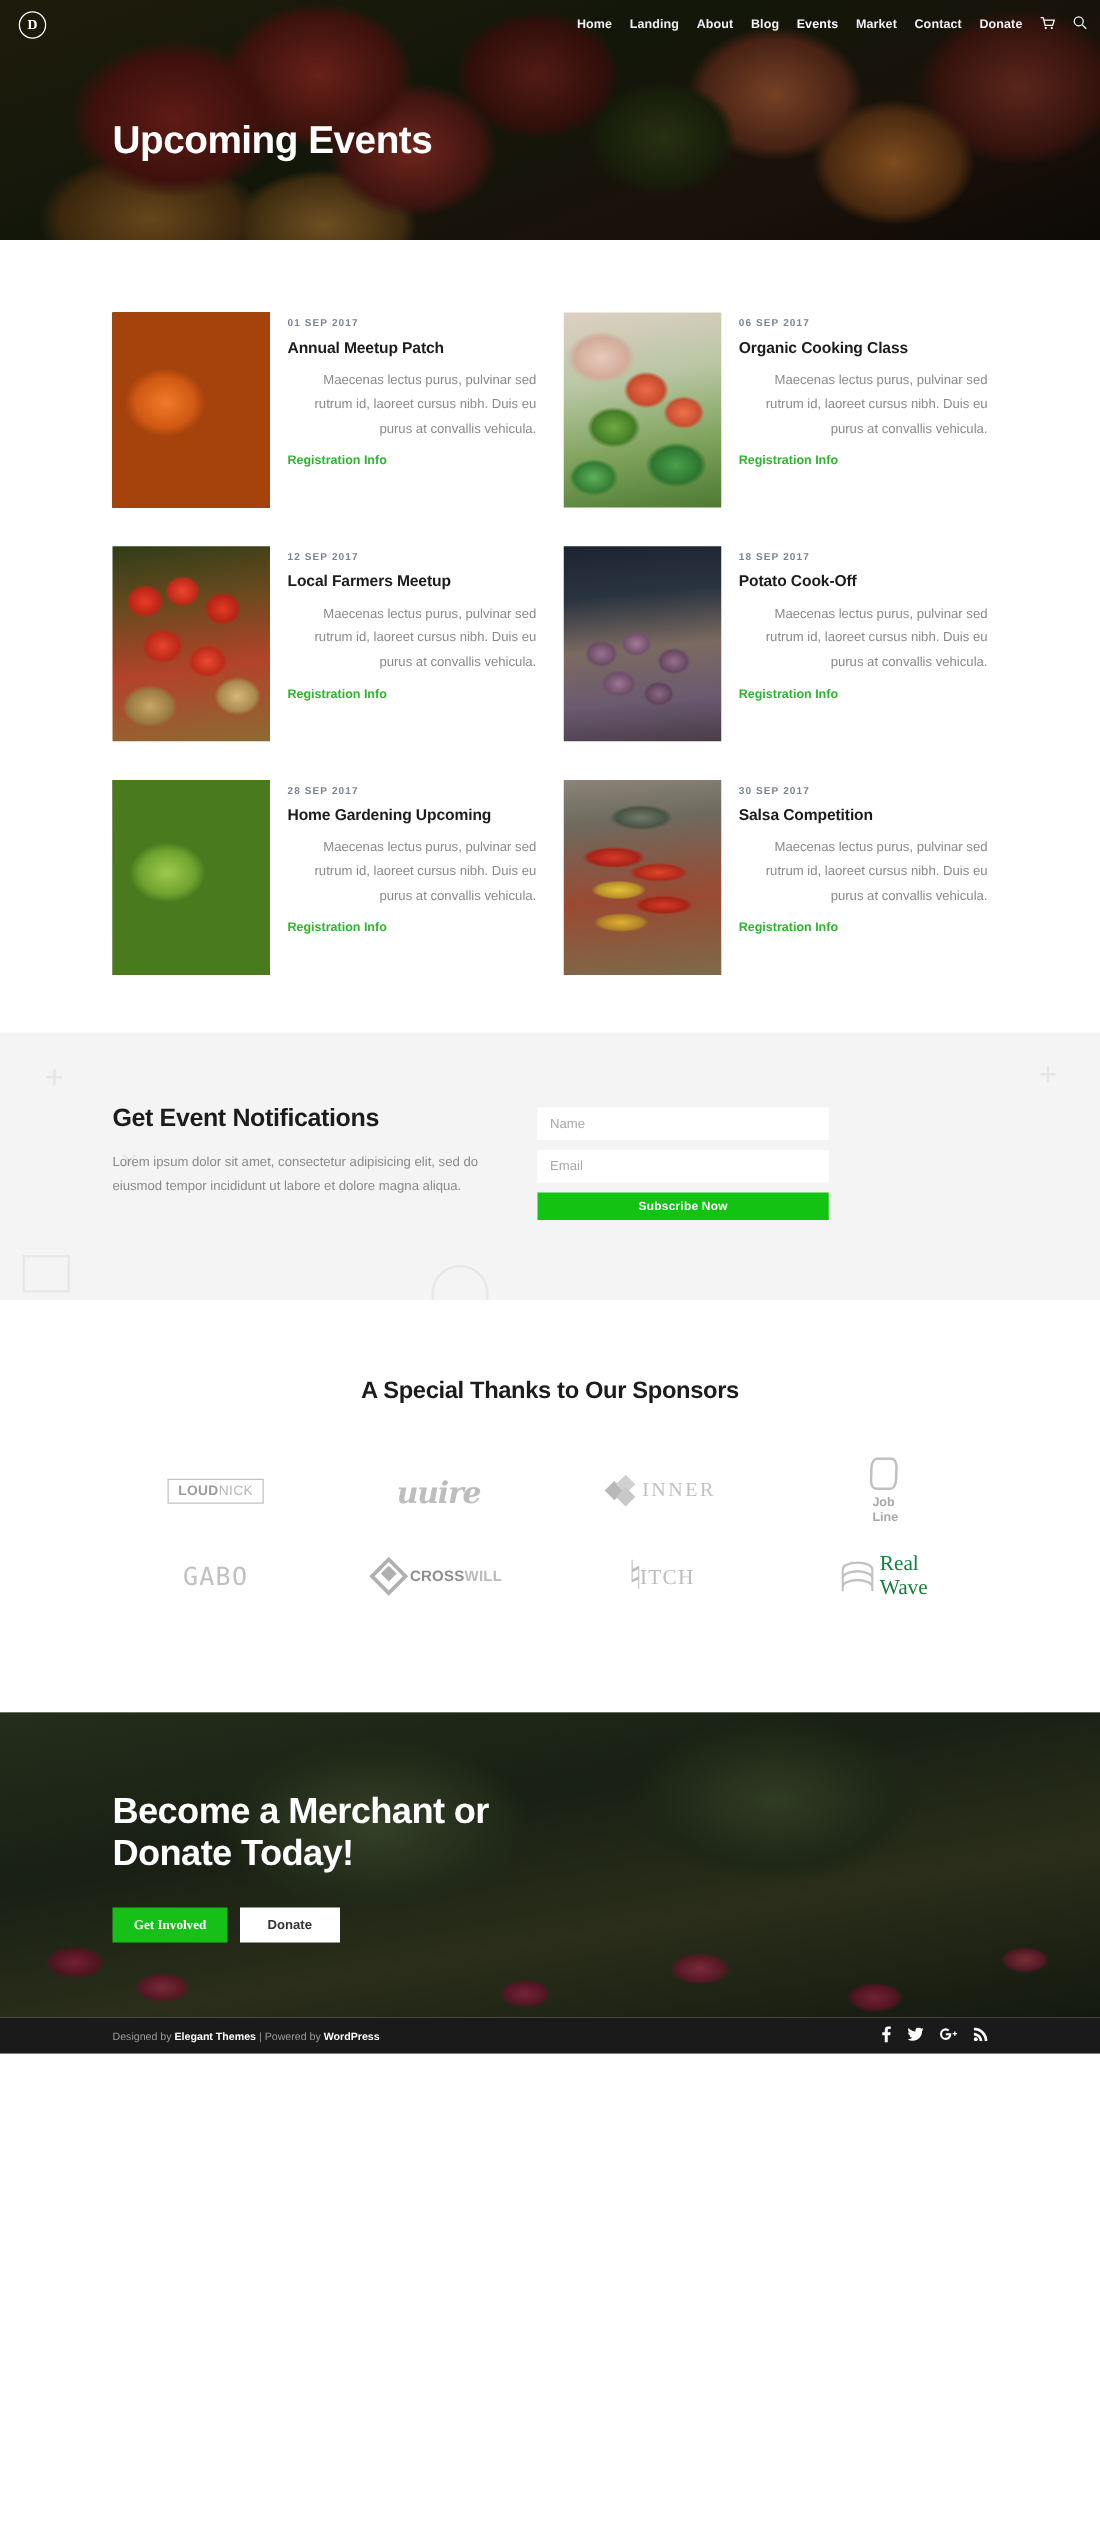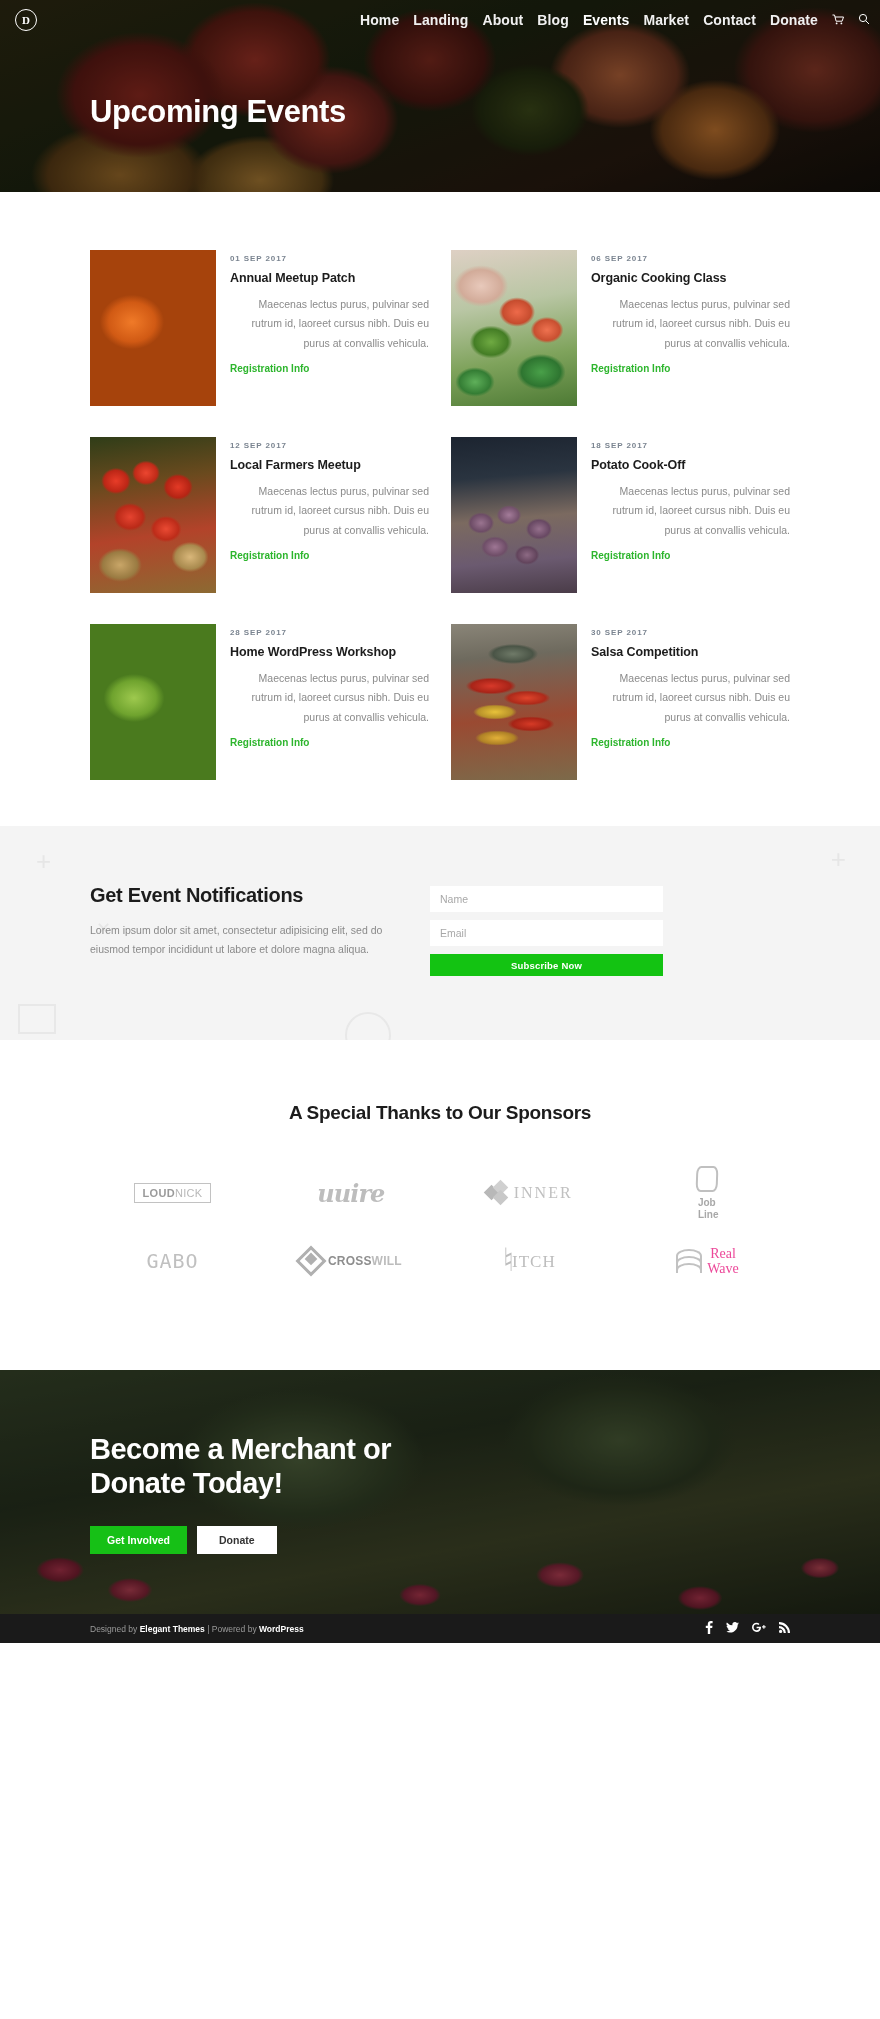"Home" .nav-link { font-size: 14px -> 10px }
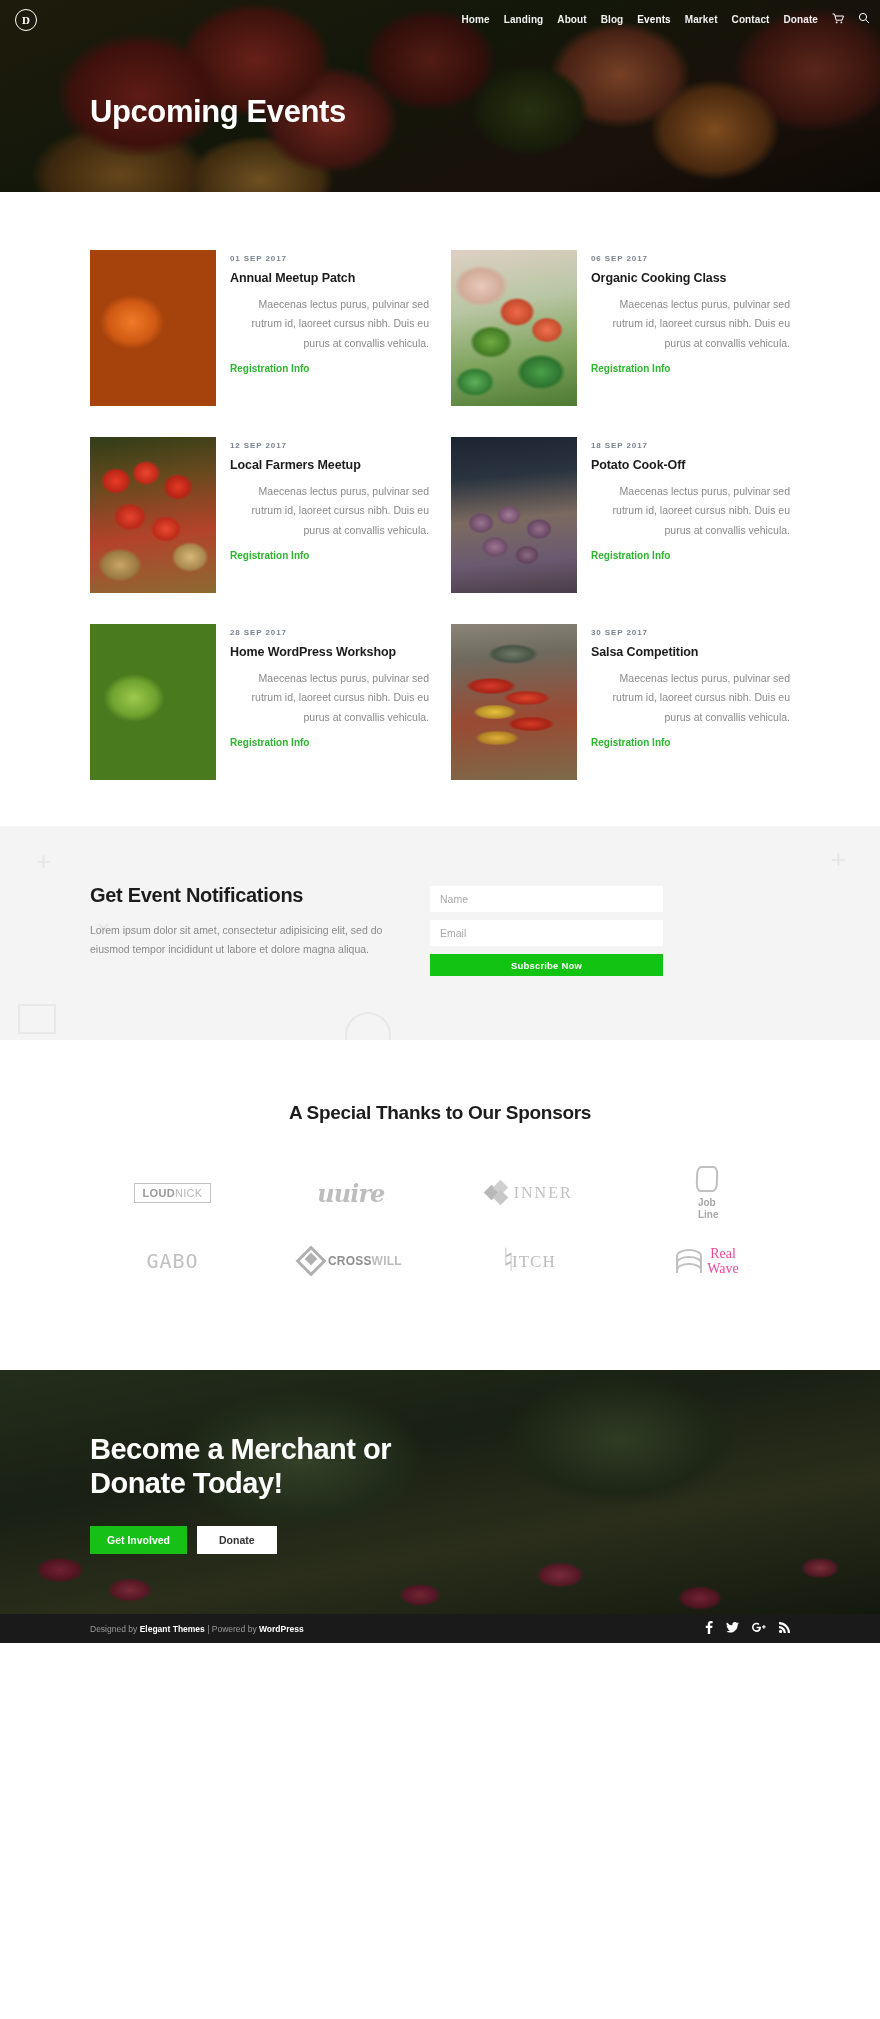"Home WordPress Workshop" div.card-title { text: WordPress Workshop -> Gardening Upcoming }
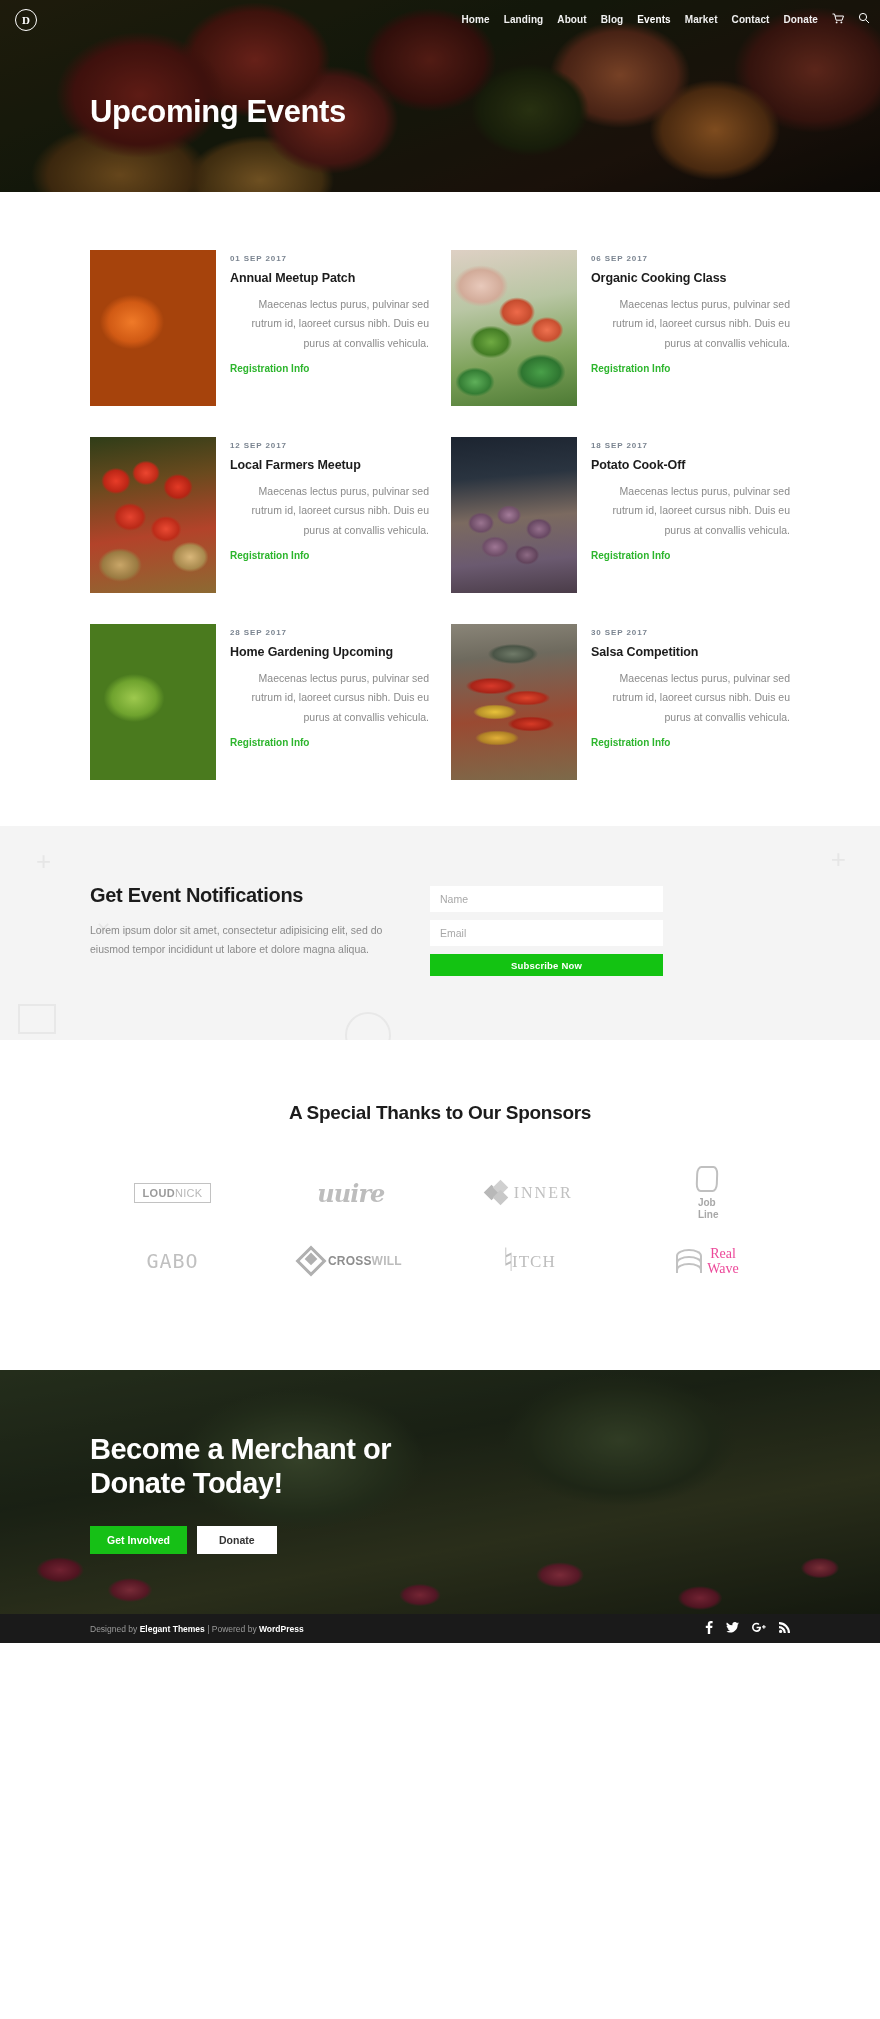"Real" .lg-rw-txt { color: #ec4899 -> #15803d; font-size: 14px -> 17px; text-align: center -> left }
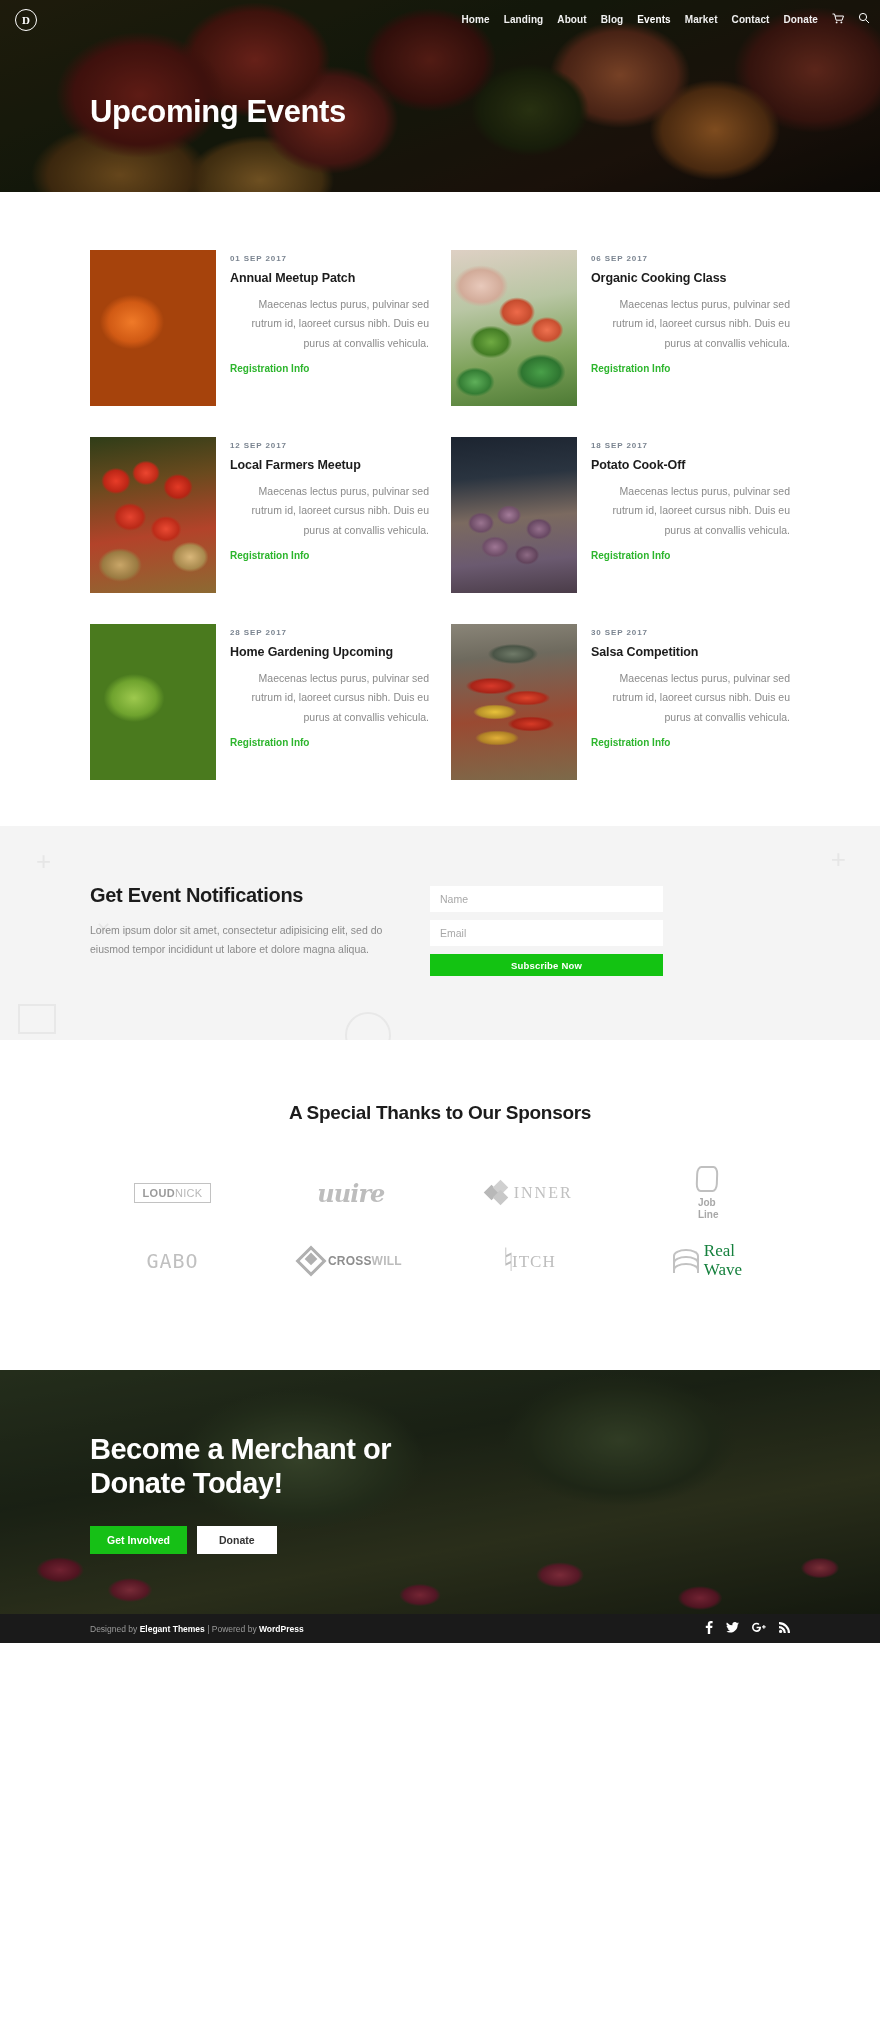"Get Involved" .btn-involved { font-family: Liberation Sans, sans-serif -> Liberation Serif, serif }
